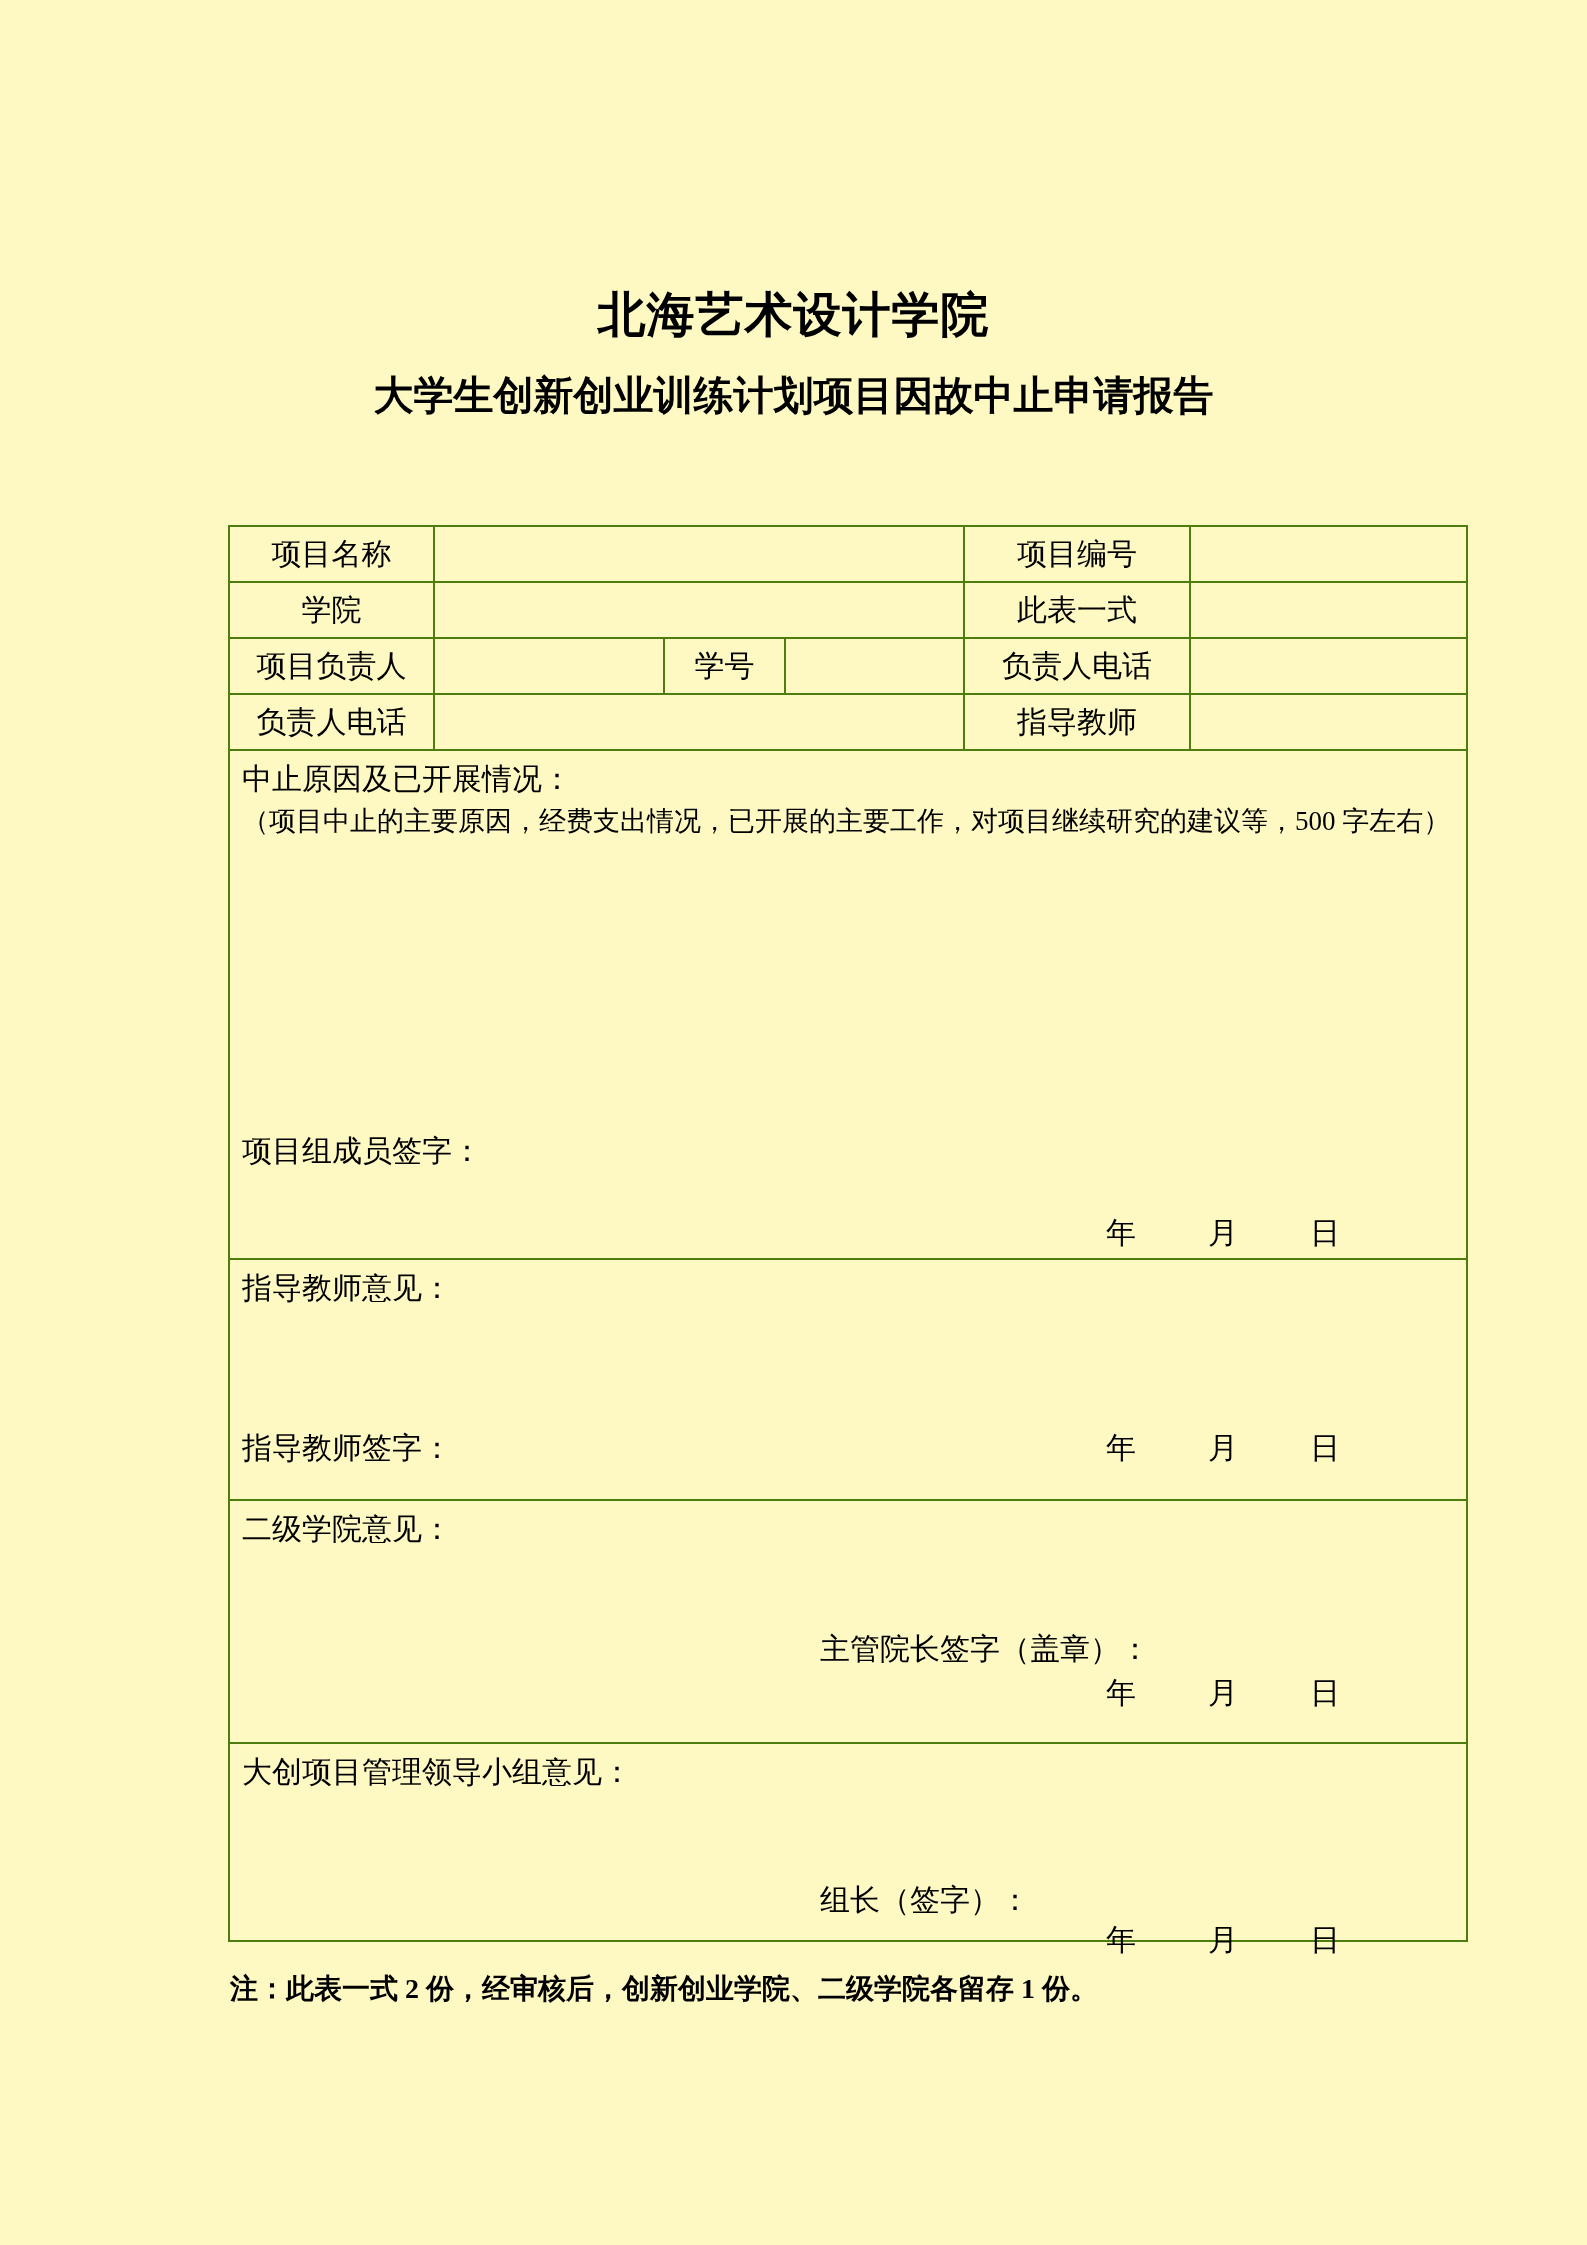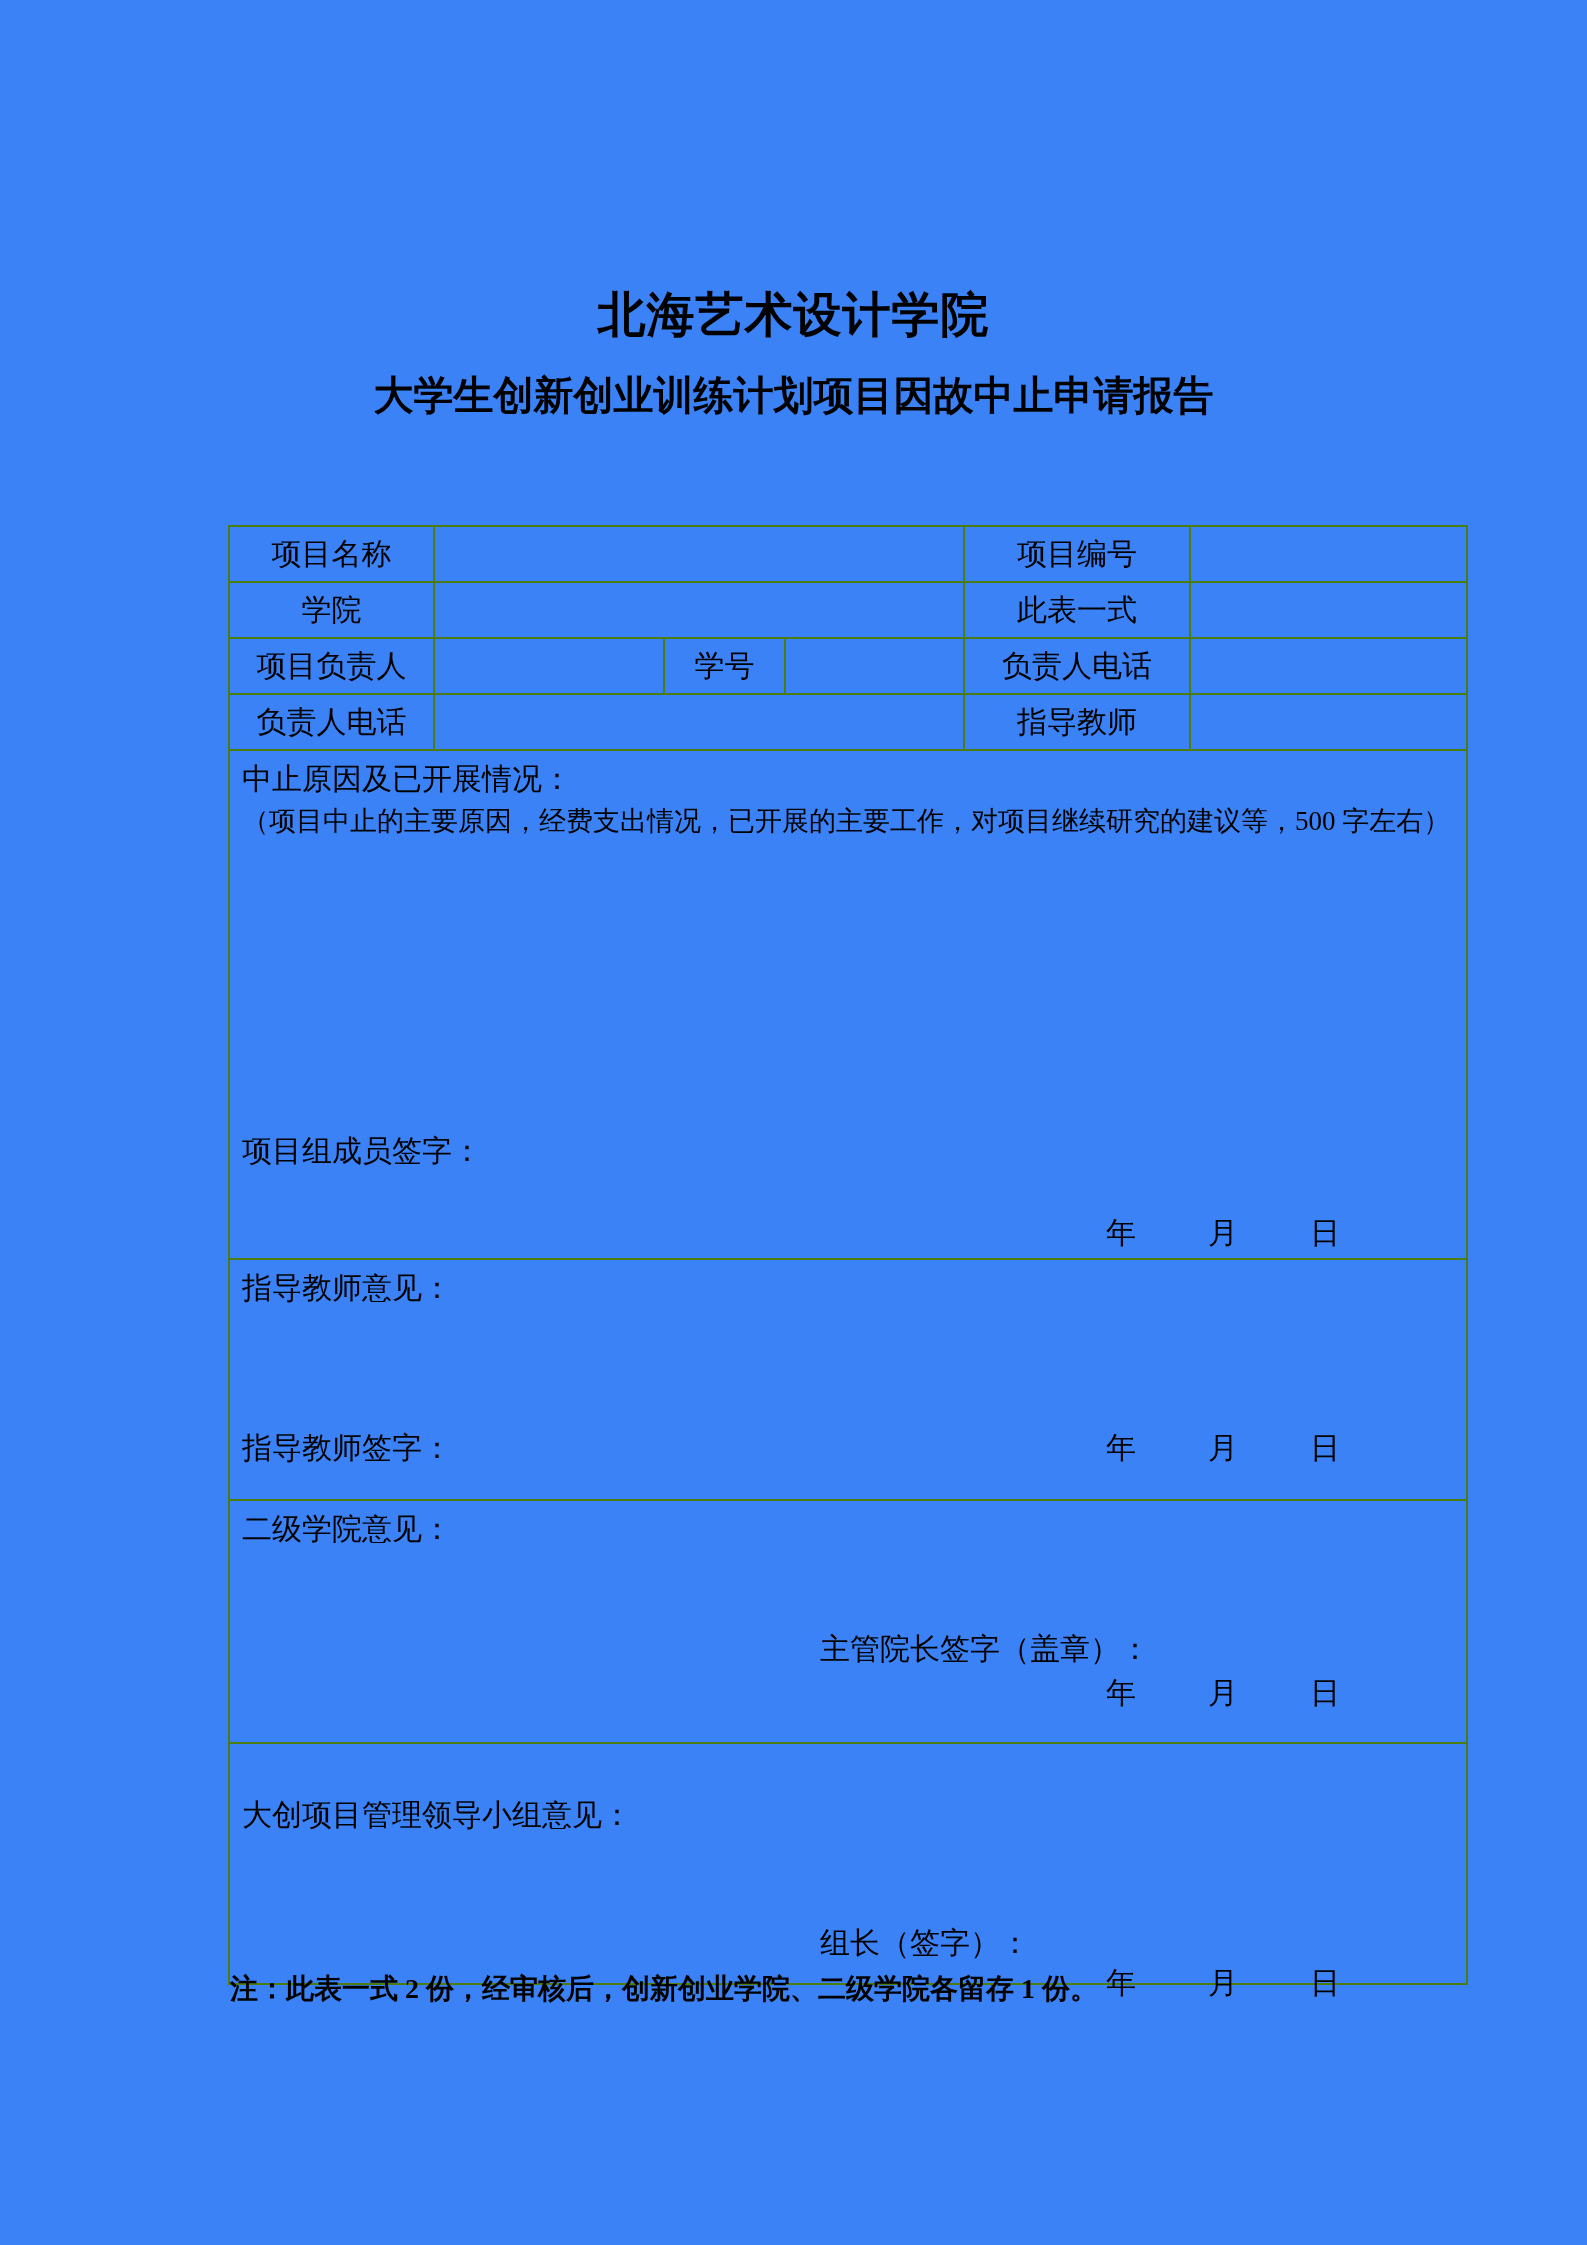"北海艺术设计学院" .page { background: #3b82f6 -> #fef9c3 }
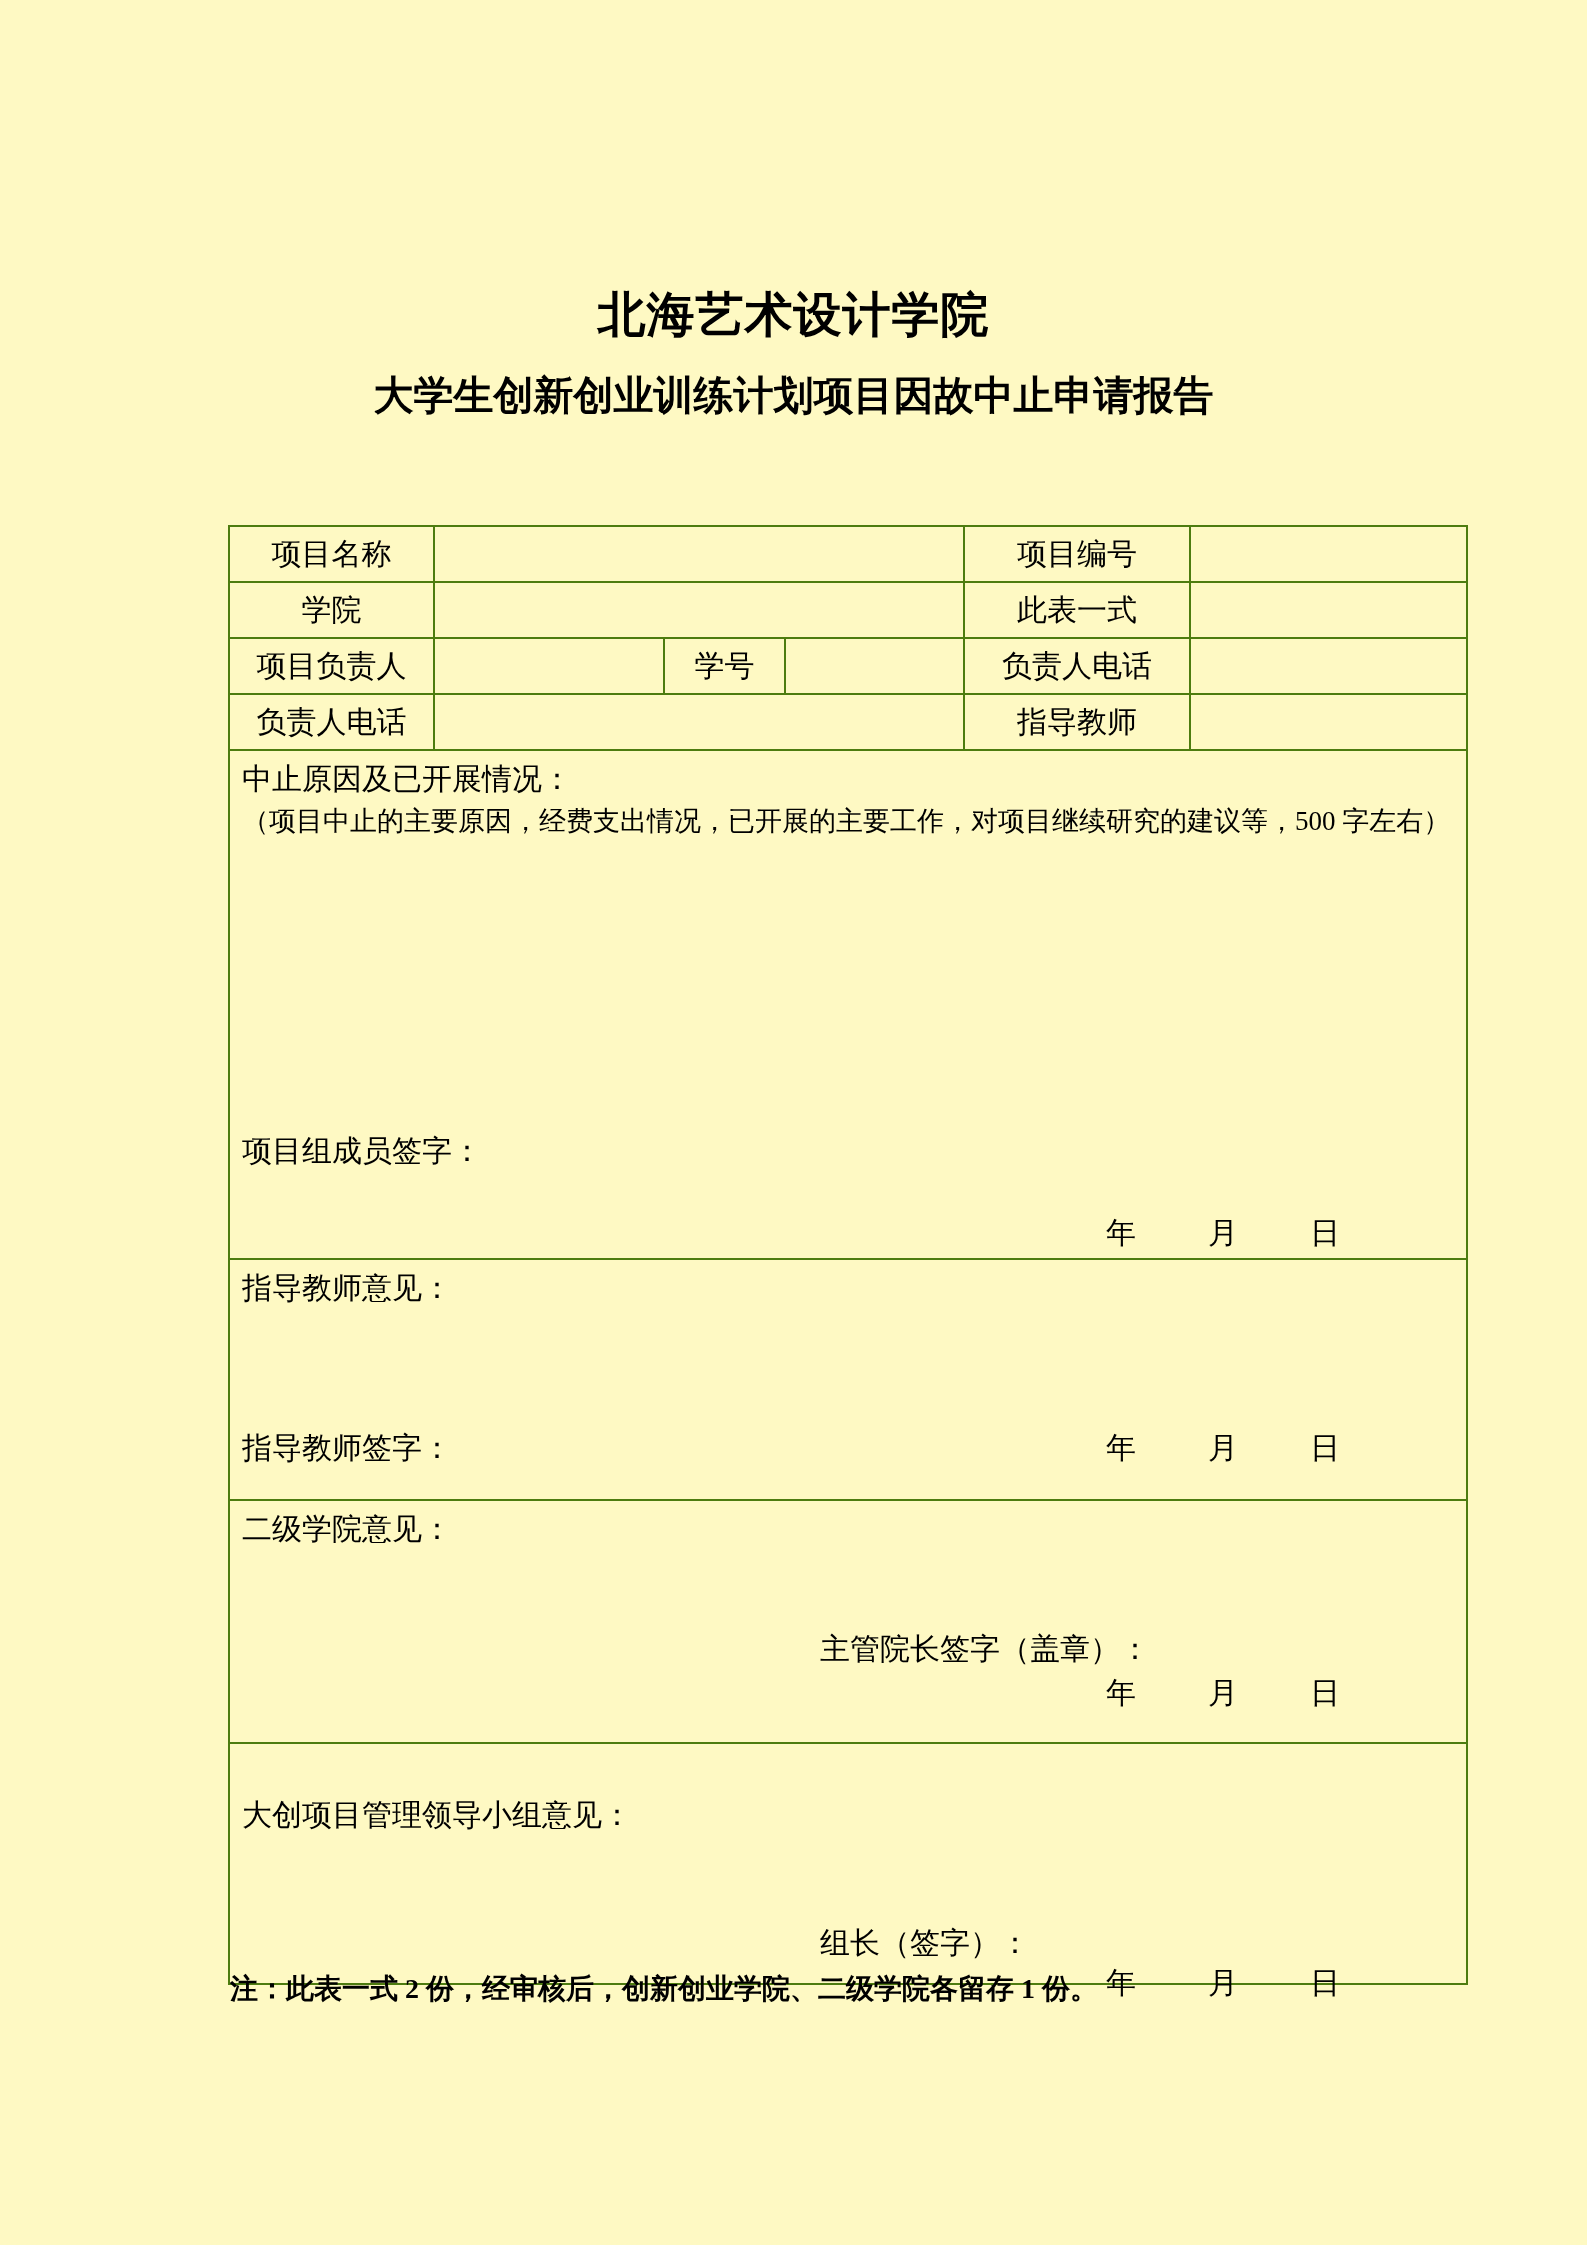"大创项目管理领导小组意见：" .sec-leaders { margin-top: 43px -> none }
